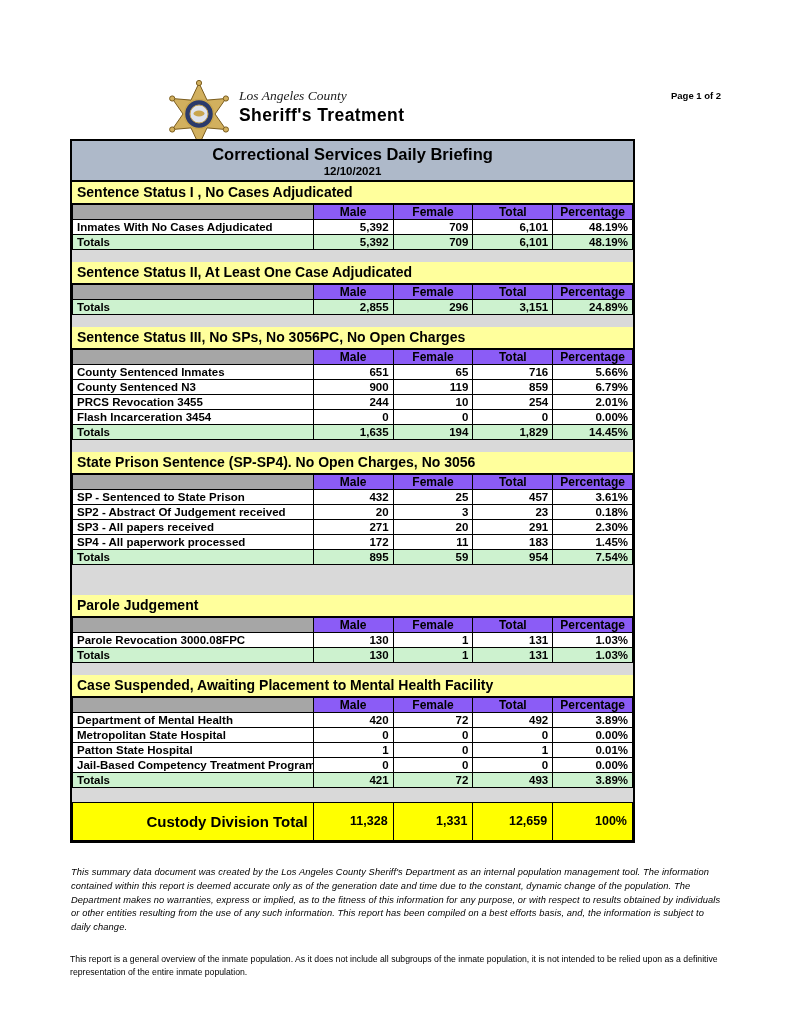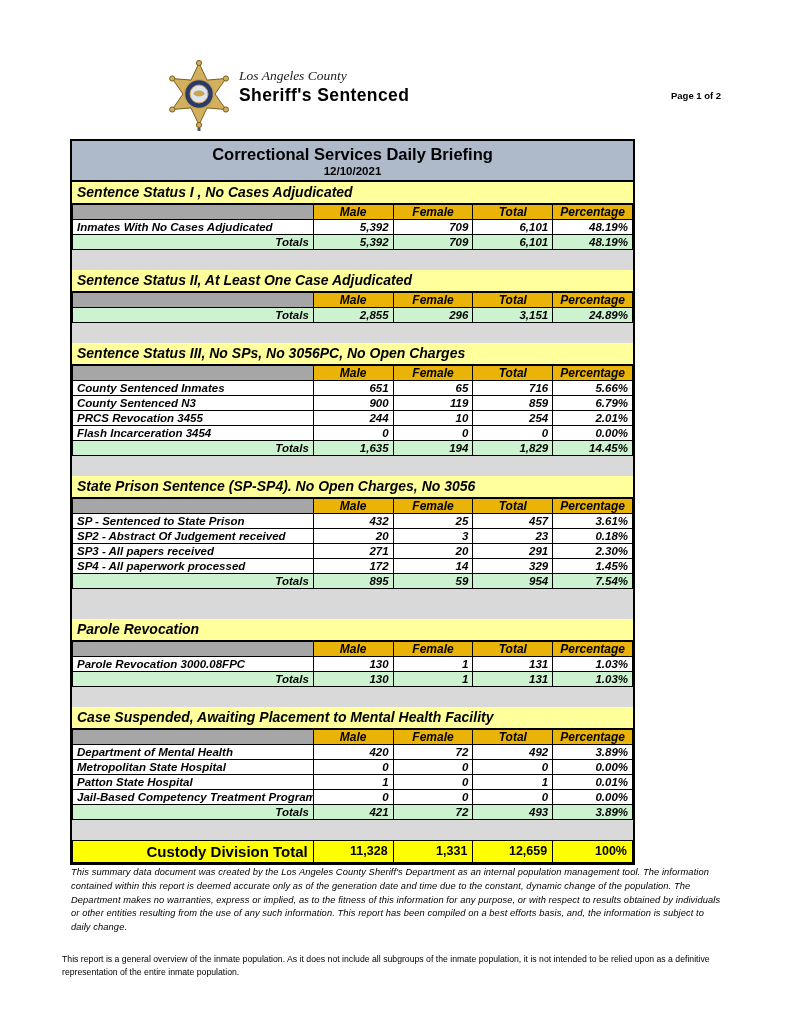"Los Angeles County" .logo-area { top: 60px -> 80px }
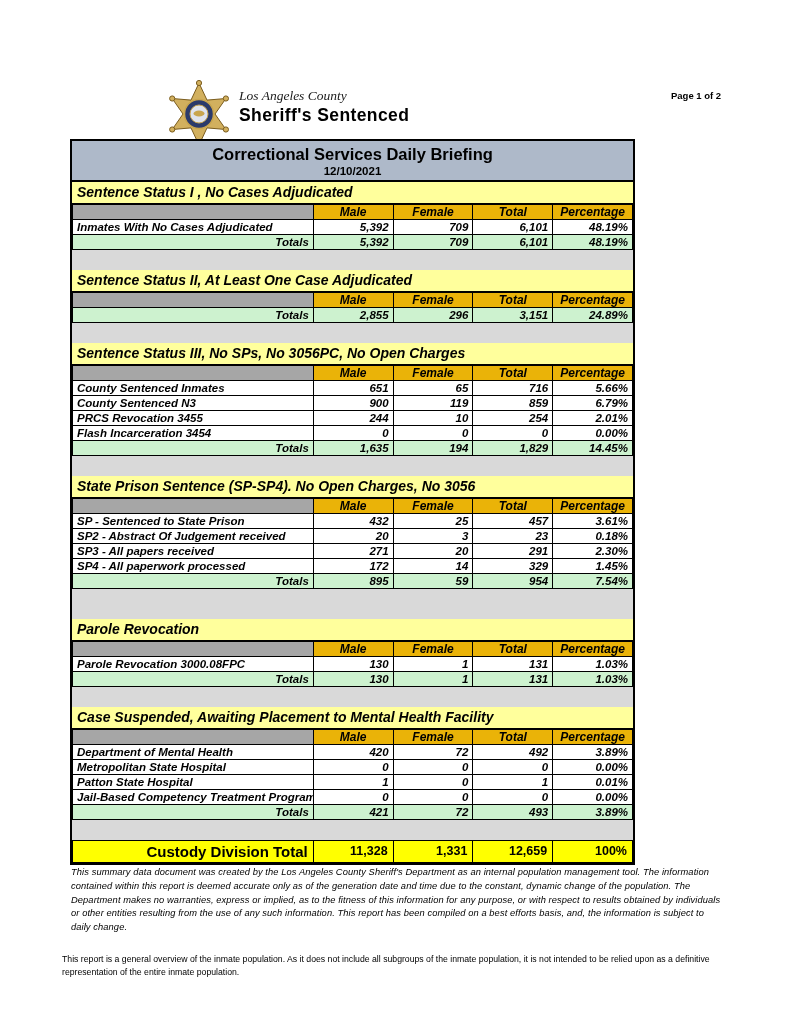"Sheriff's Sentenced" div.logo-dept { text: Sentenced -> Treatment }
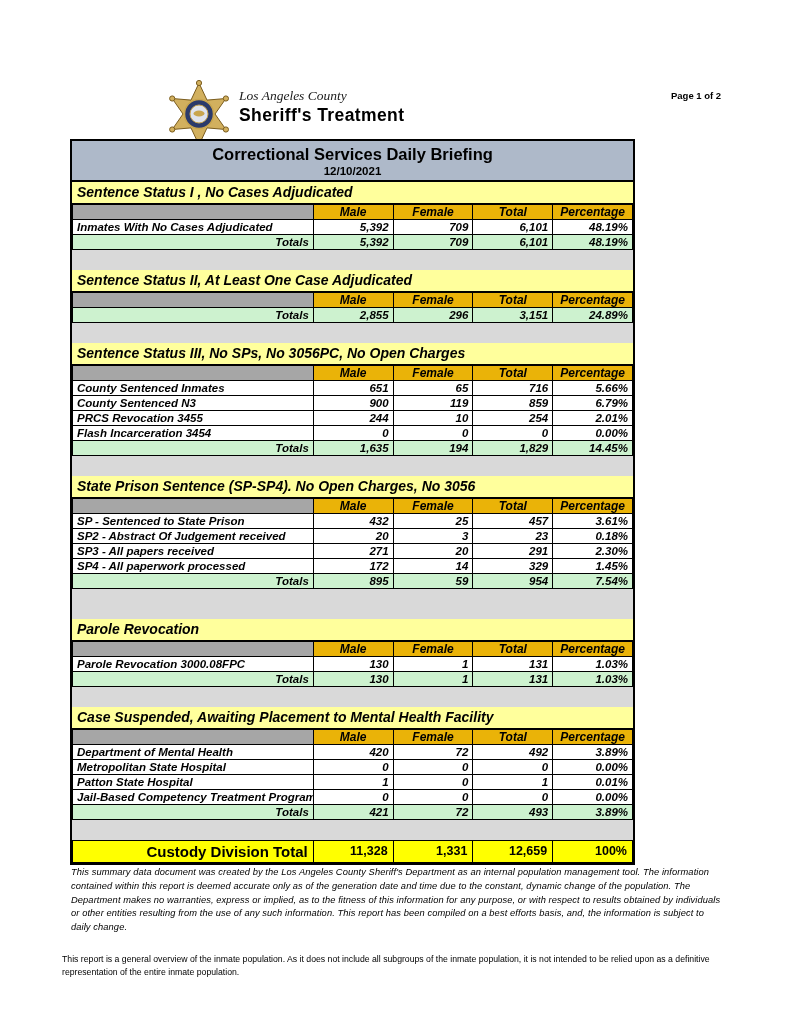"Sentence Status I , No" .section { font-style: italic -> none; margin-bottom: 20px -> 12px }
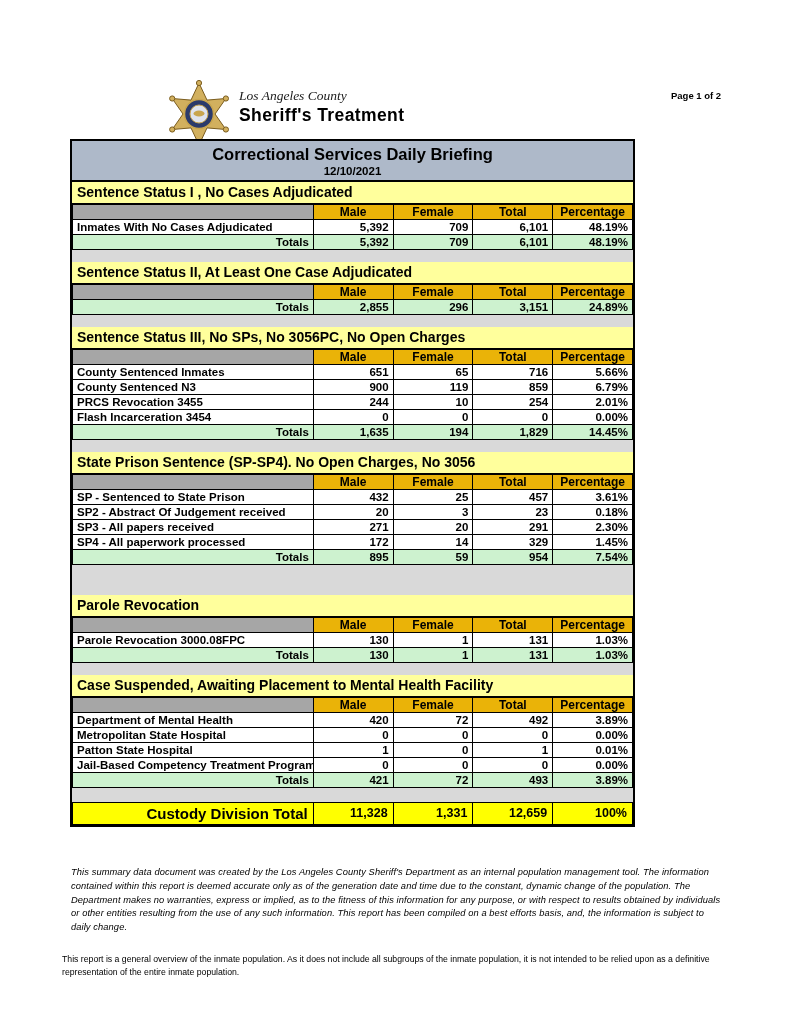"Male" tr.header-row td.colhead { background: #eab308 -> #8b5cf6 }
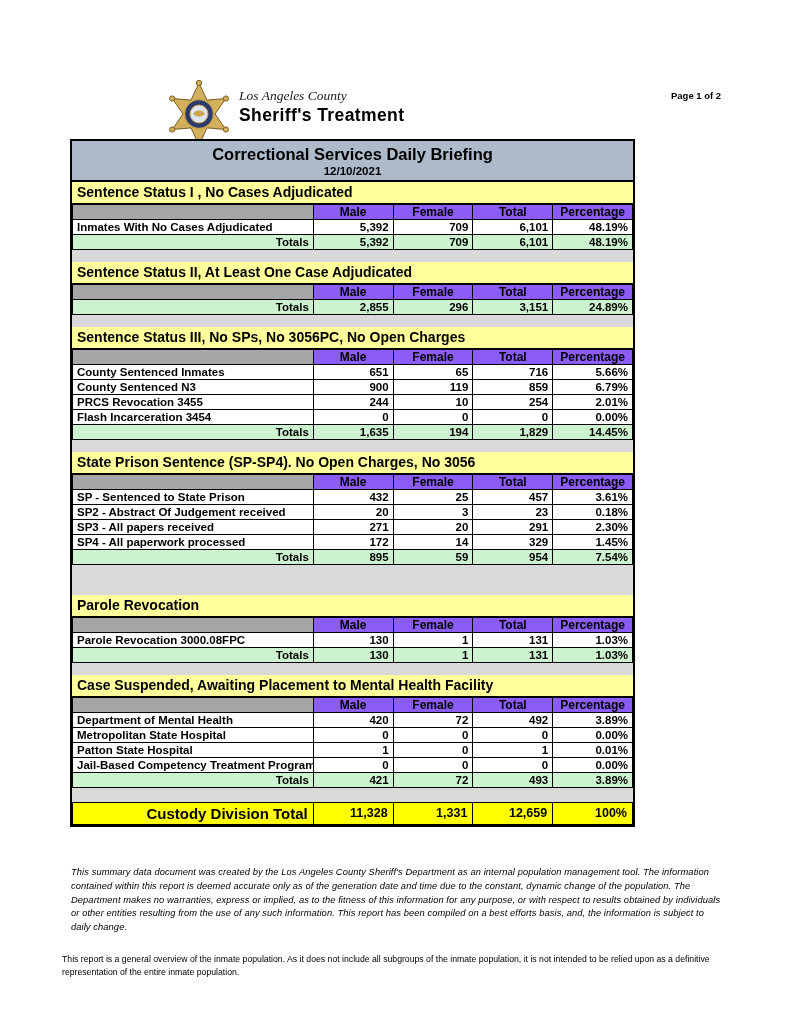"Totals" tr.totals-row td.label { text-align: right -> none }
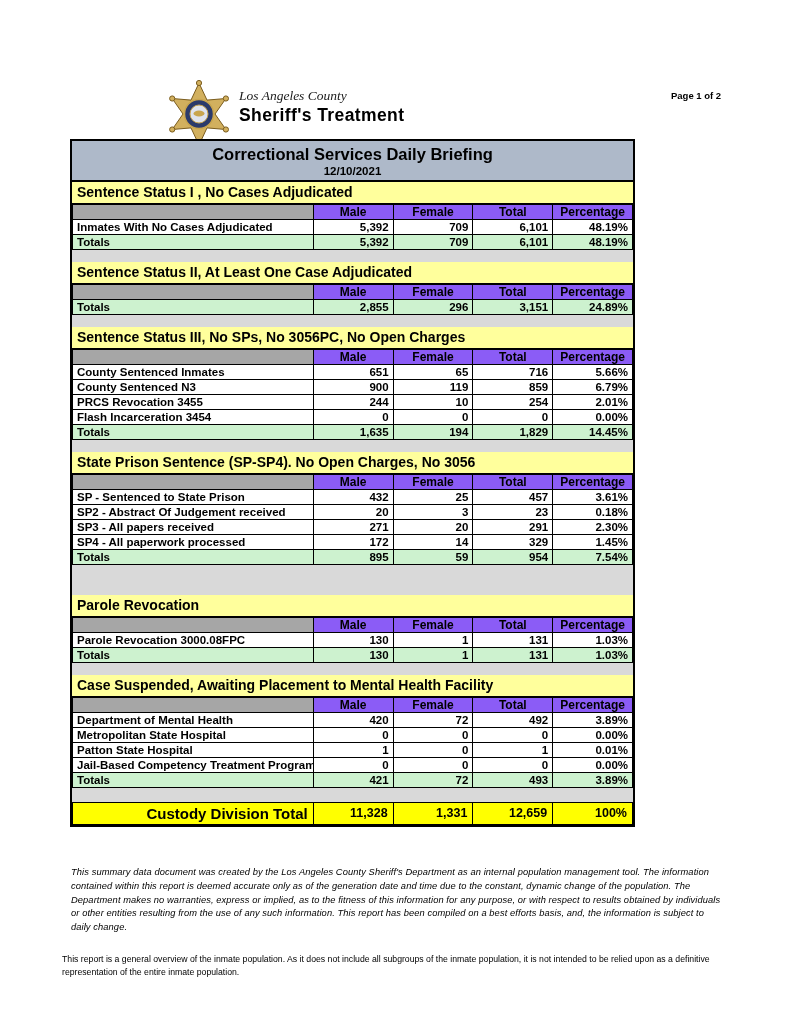"14" td.num { text: 14 -> 11 }
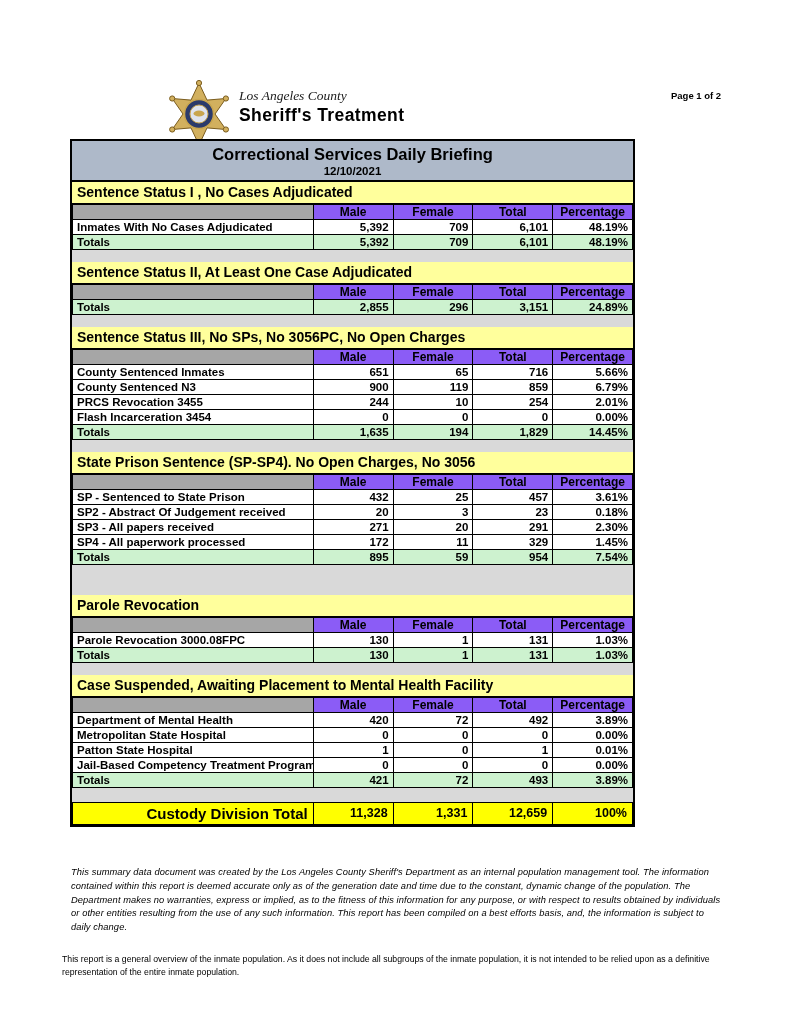"329" td.num { text: 329 -> 183 }
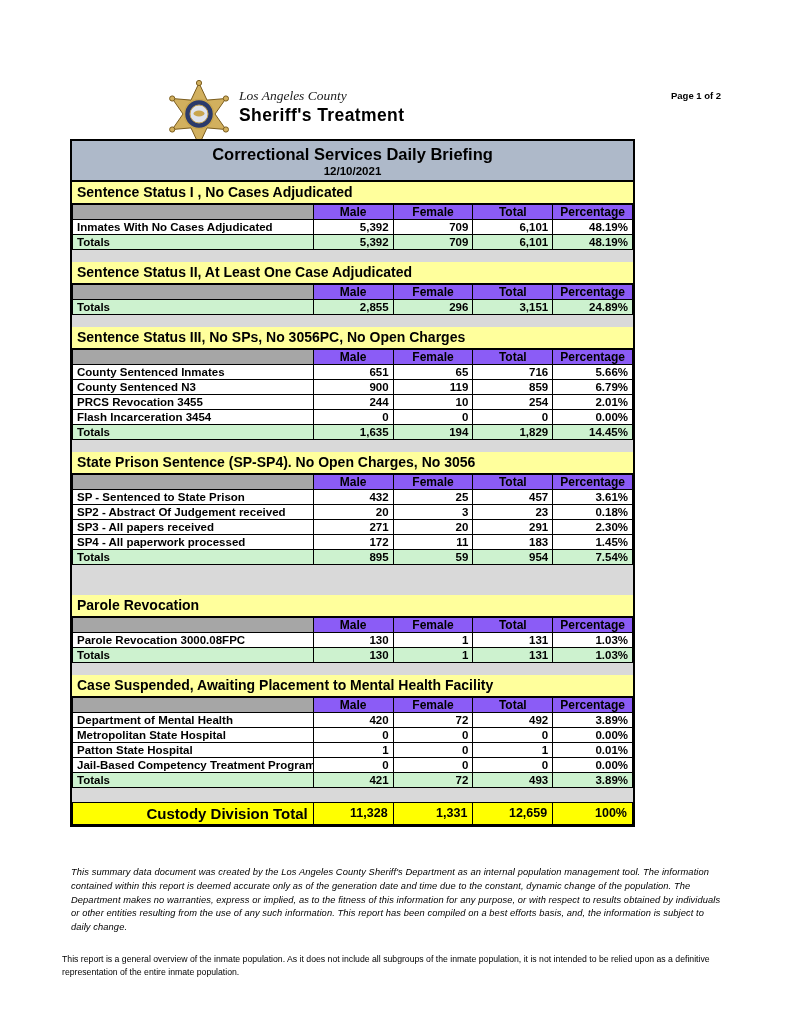"Parole Revocation" div.section-title { text: Revocation -> Judgement }
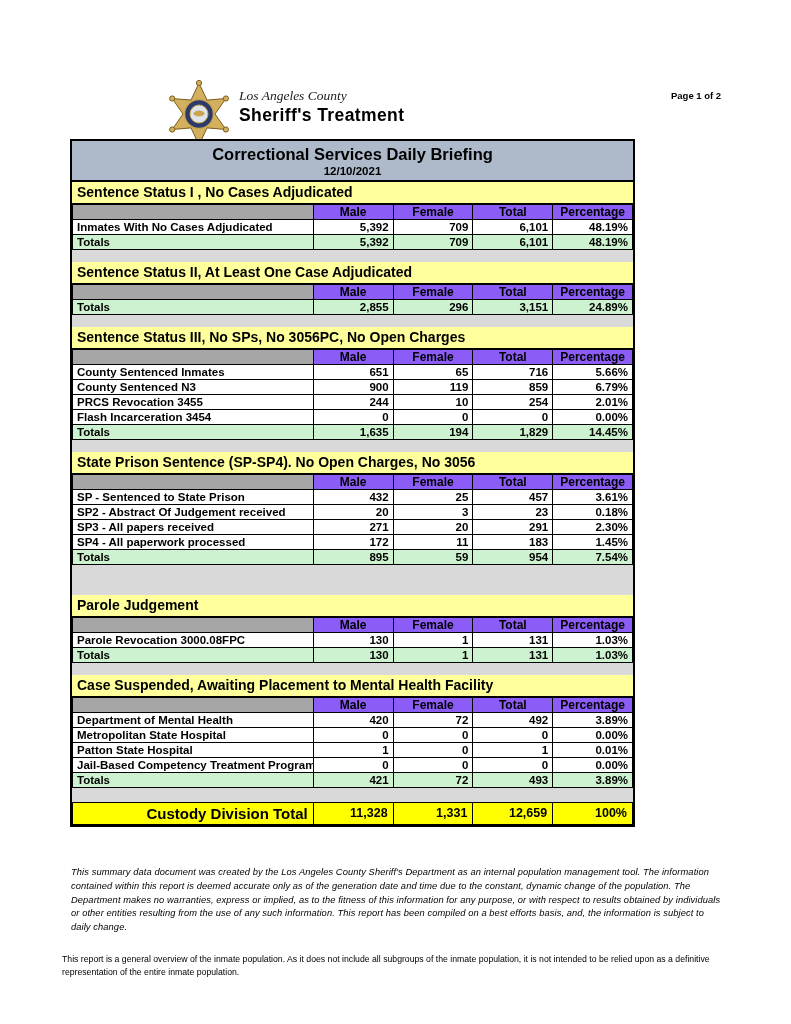"Custody Division Total" table.grand-table td { padding: 0 5px -> 8px 5px }
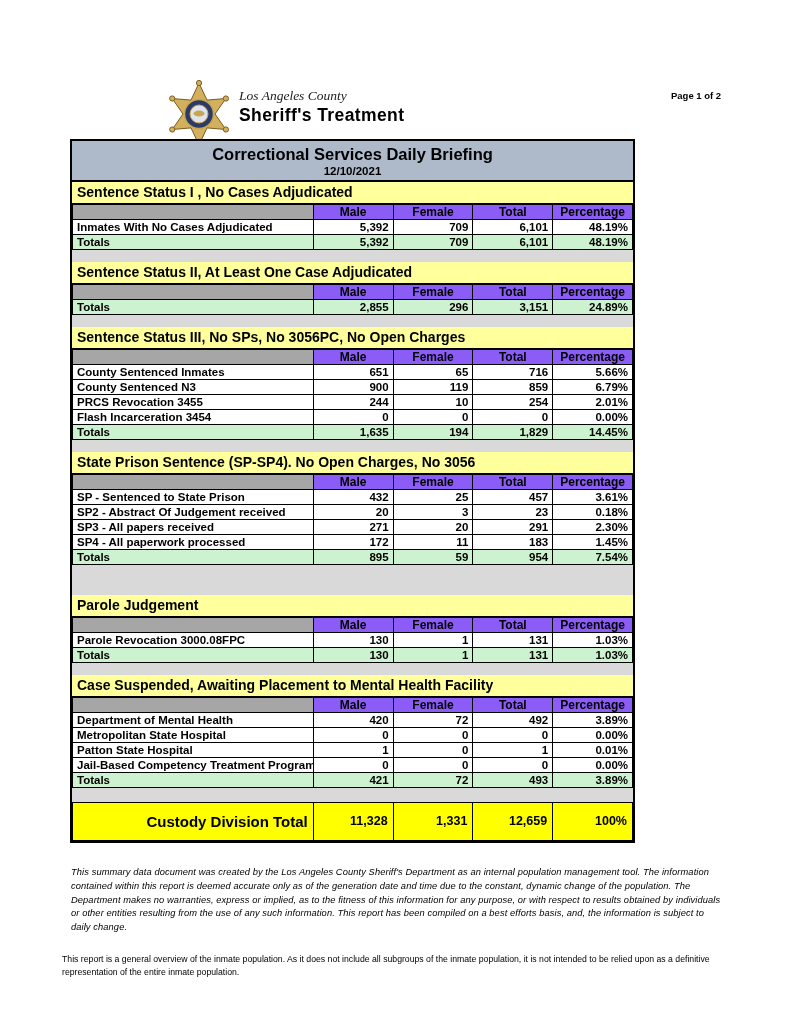"This report is a general" .overview-note { left: 62px -> 70px }
